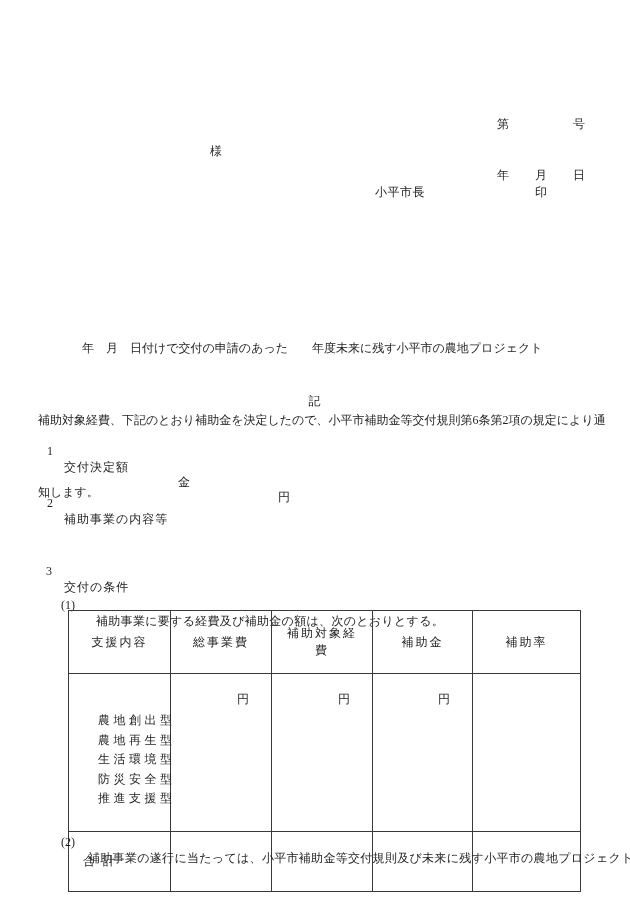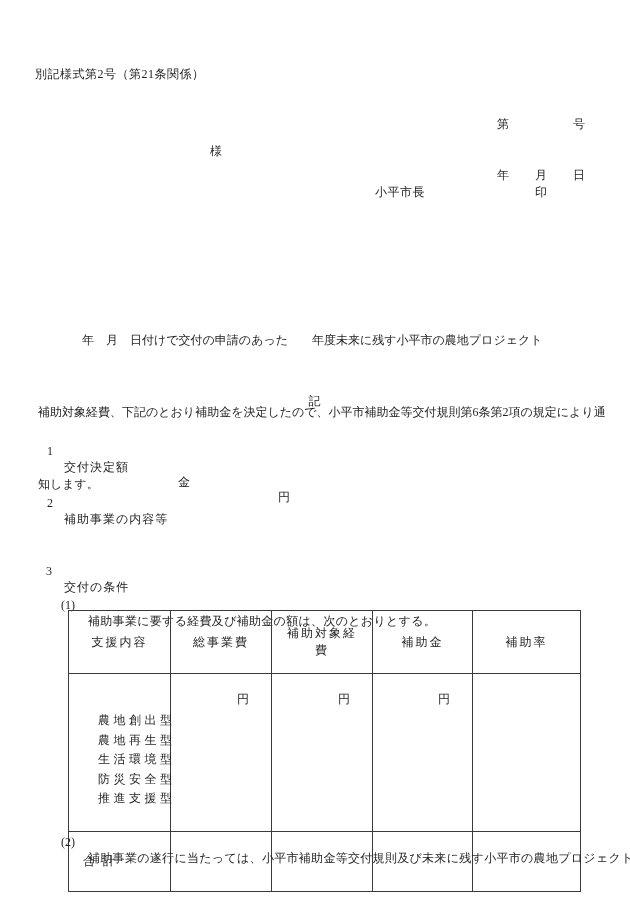"別記様式第2号（第21条関係）" div.abs { html: <div>別記様式第2号（第21条関係）</div> -> none }
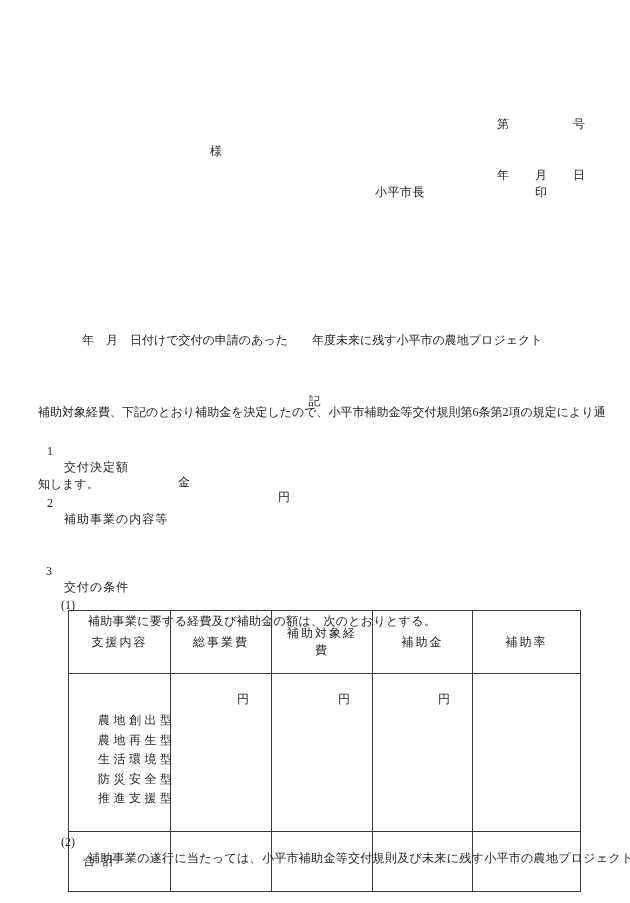"年 月 日付けで交付の申請のあった 年度未来に残す小平市の農地プロジェクト" .bline.first { margin-top: none -> 8px }
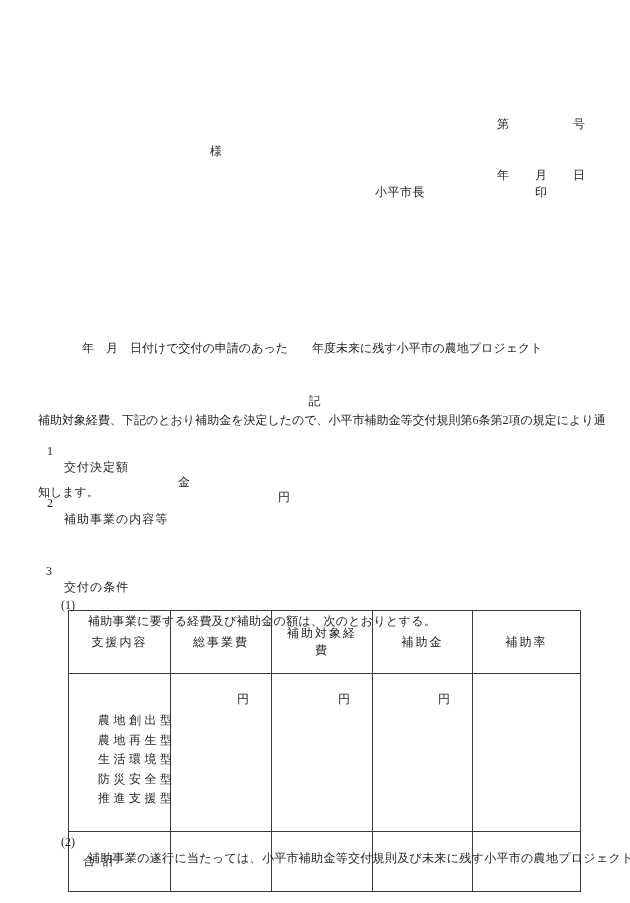"補助事業に要する経費及び補助金の額は、次のとおりとする。" .cond1 .text { left: 88px -> 96px }
